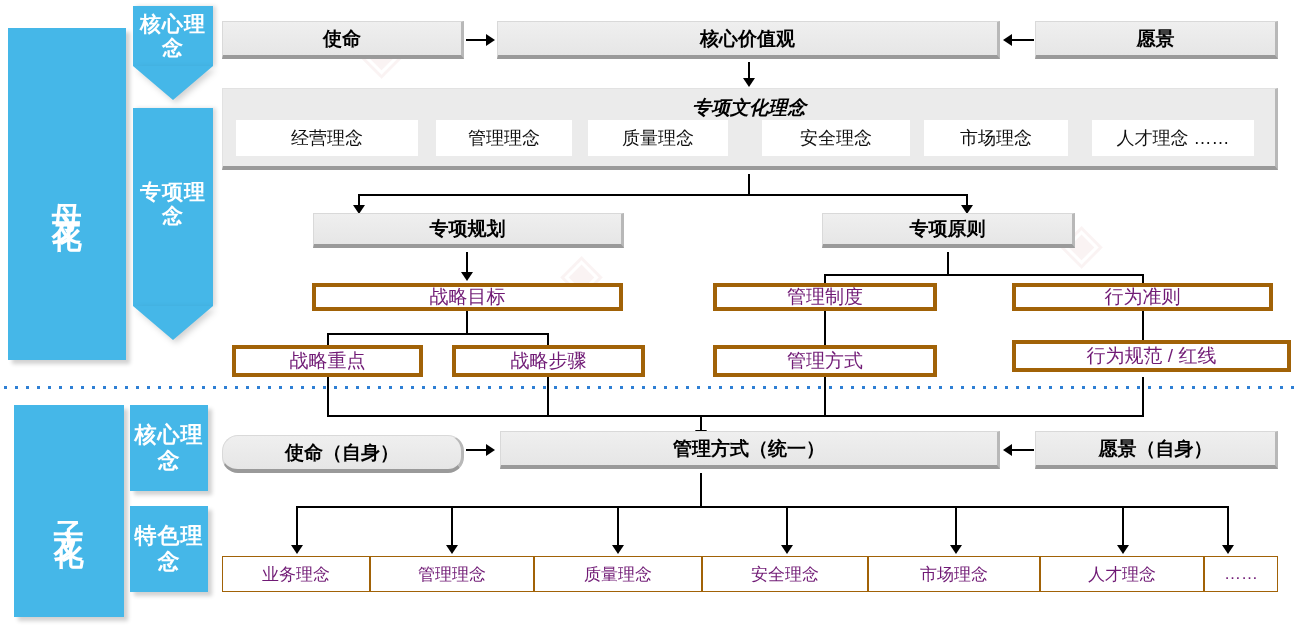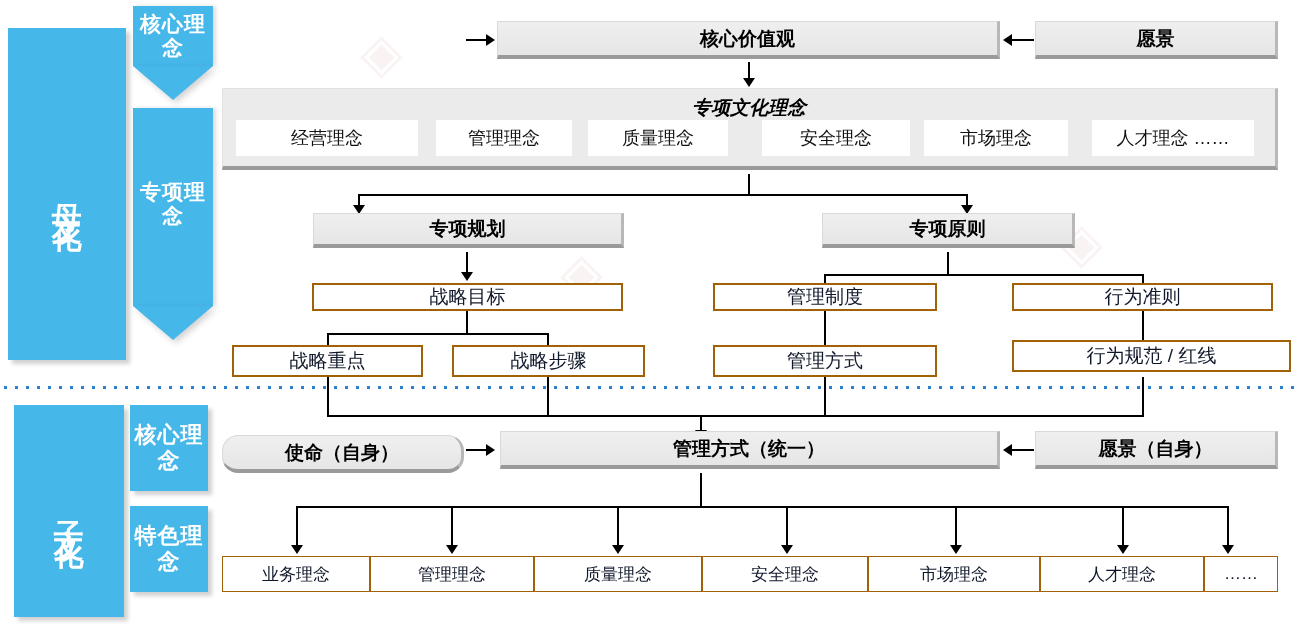"使命" div.gbox { html: none -> <div>使命</div> }
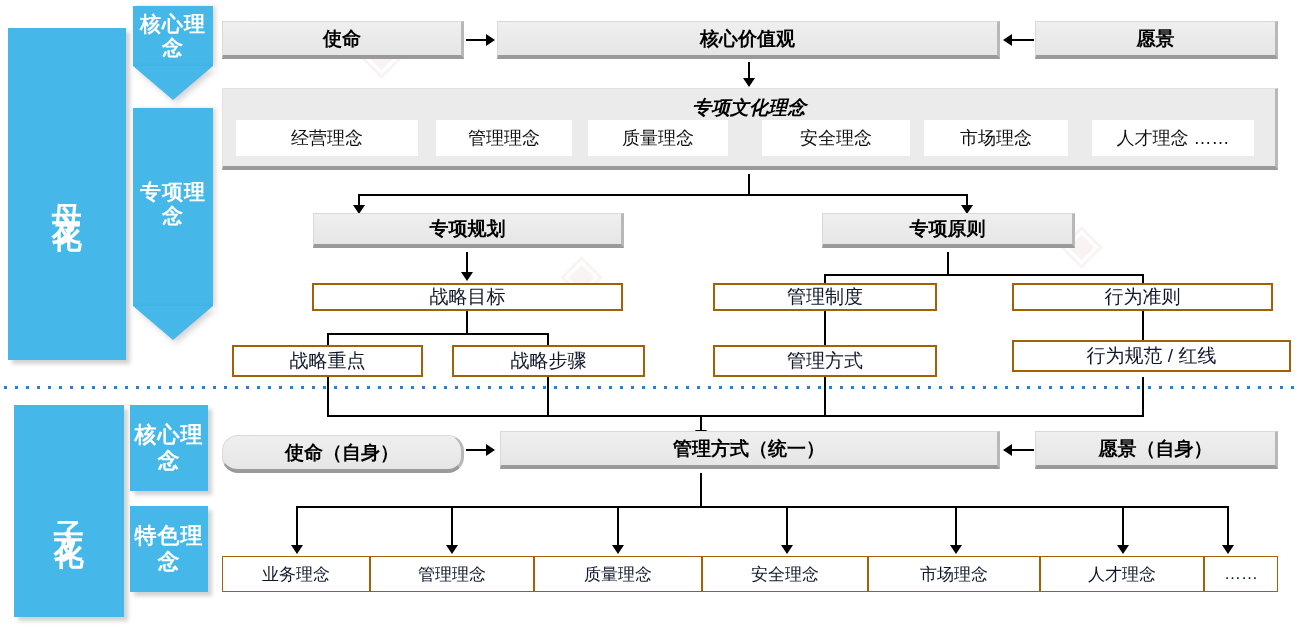"战略目标" .obox { border: 2px solid #a16207 -> 4px solid #a16207; color: #0f172a -> #701a75 }
